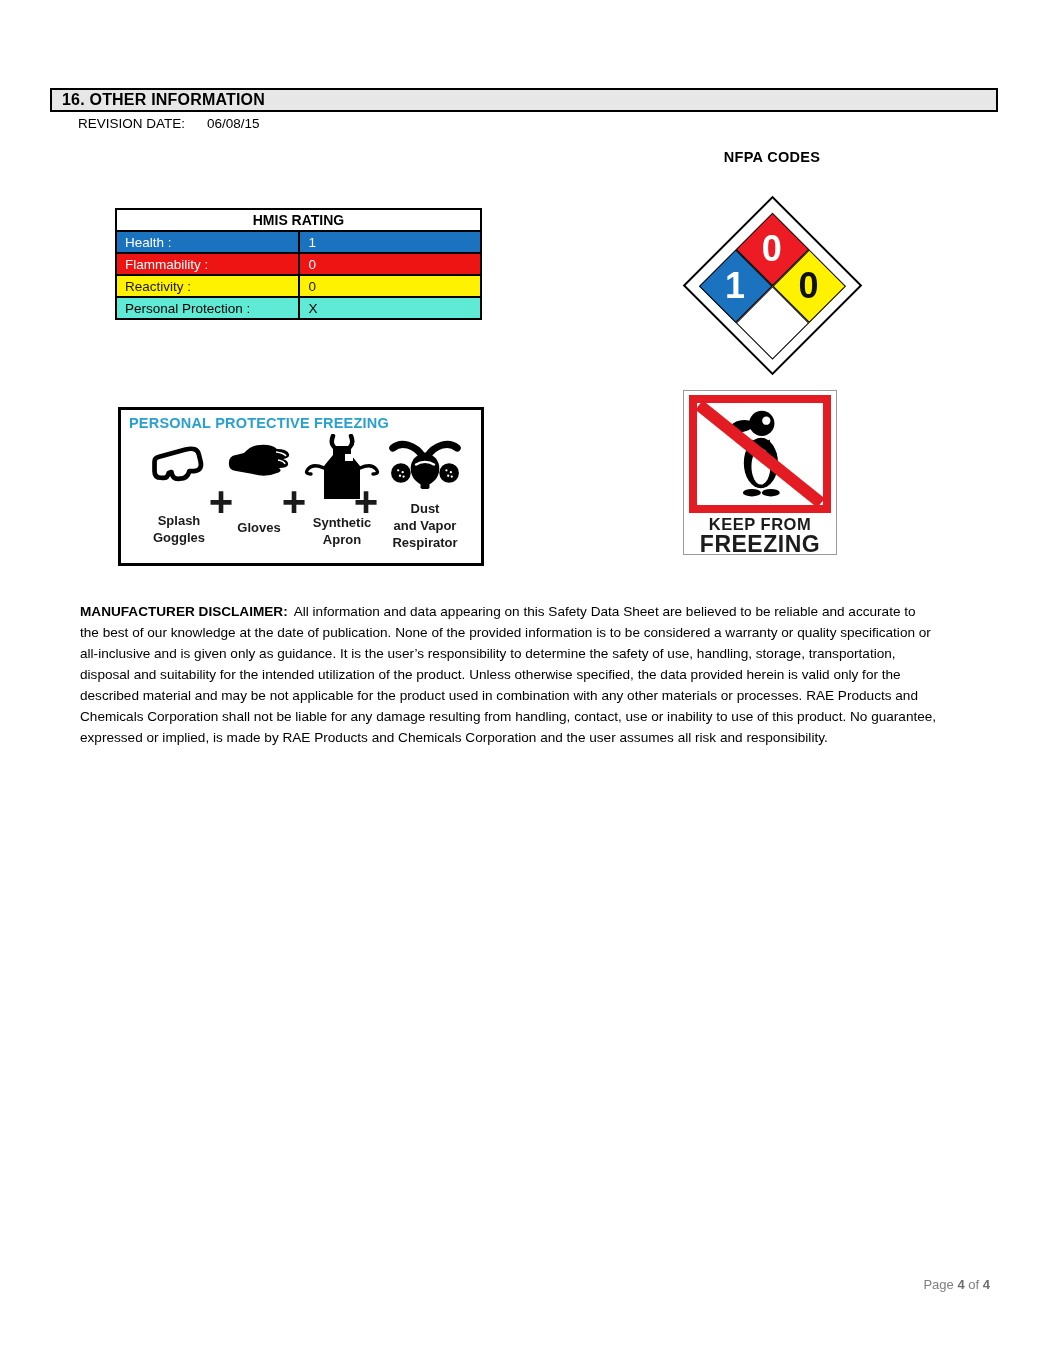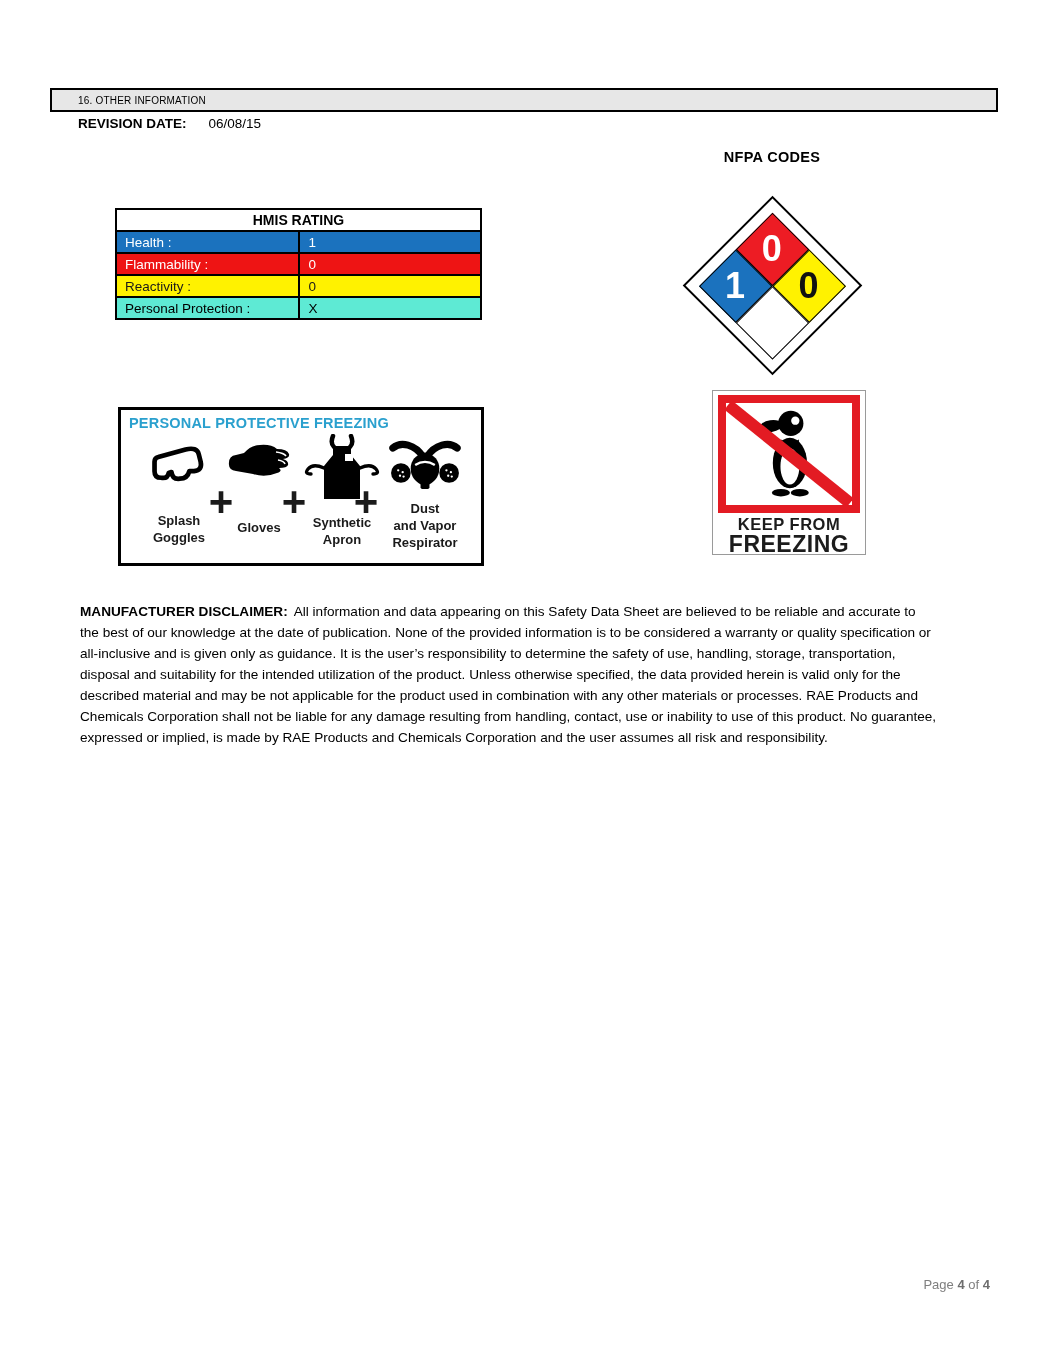"16. OTHER INFORMATION" .section-bar { font-size: 10px -> 16px; font-weight: normal -> bold; padding-left: 26px -> 10px }
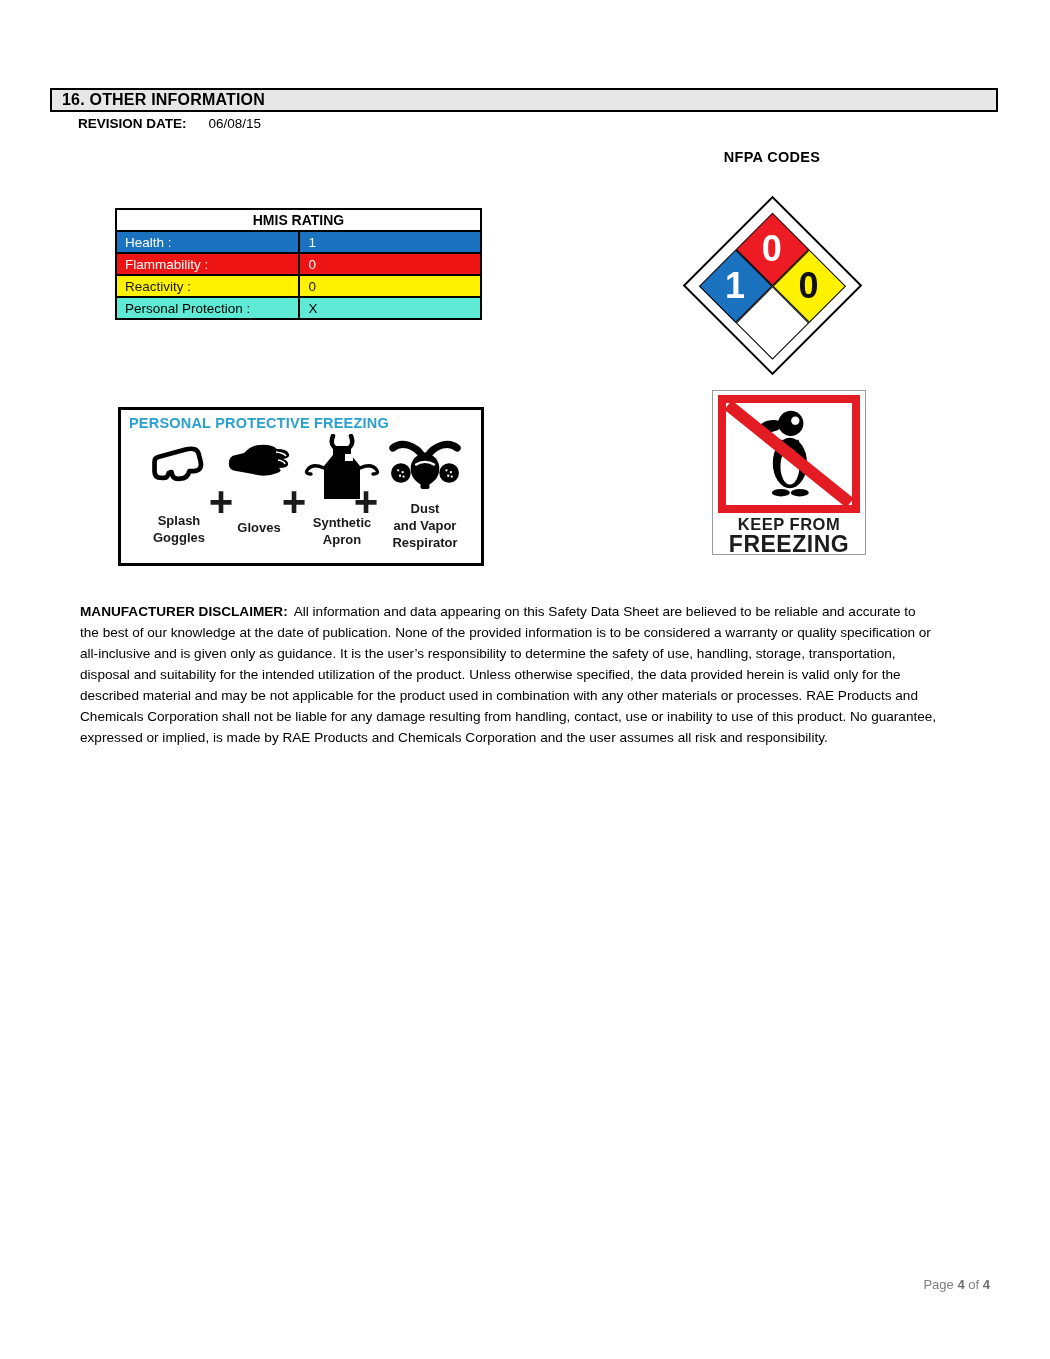"REVISION DATE:" .rev-label { font-weight: bold -> normal }
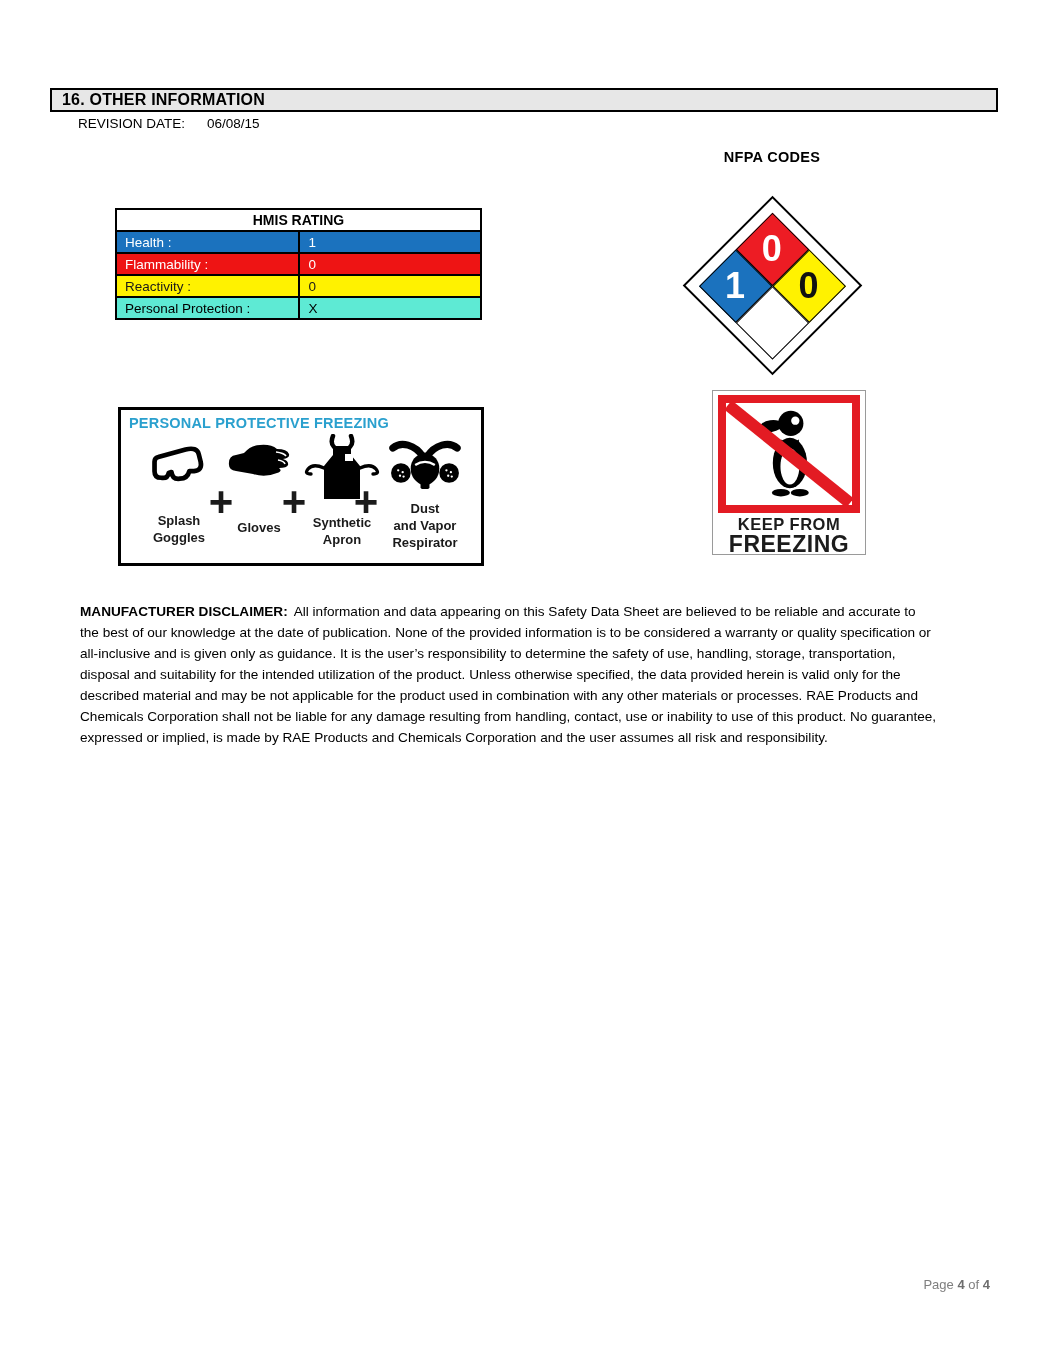"KEEP FROM" .freeze-sign { left: 712px -> 683px }
